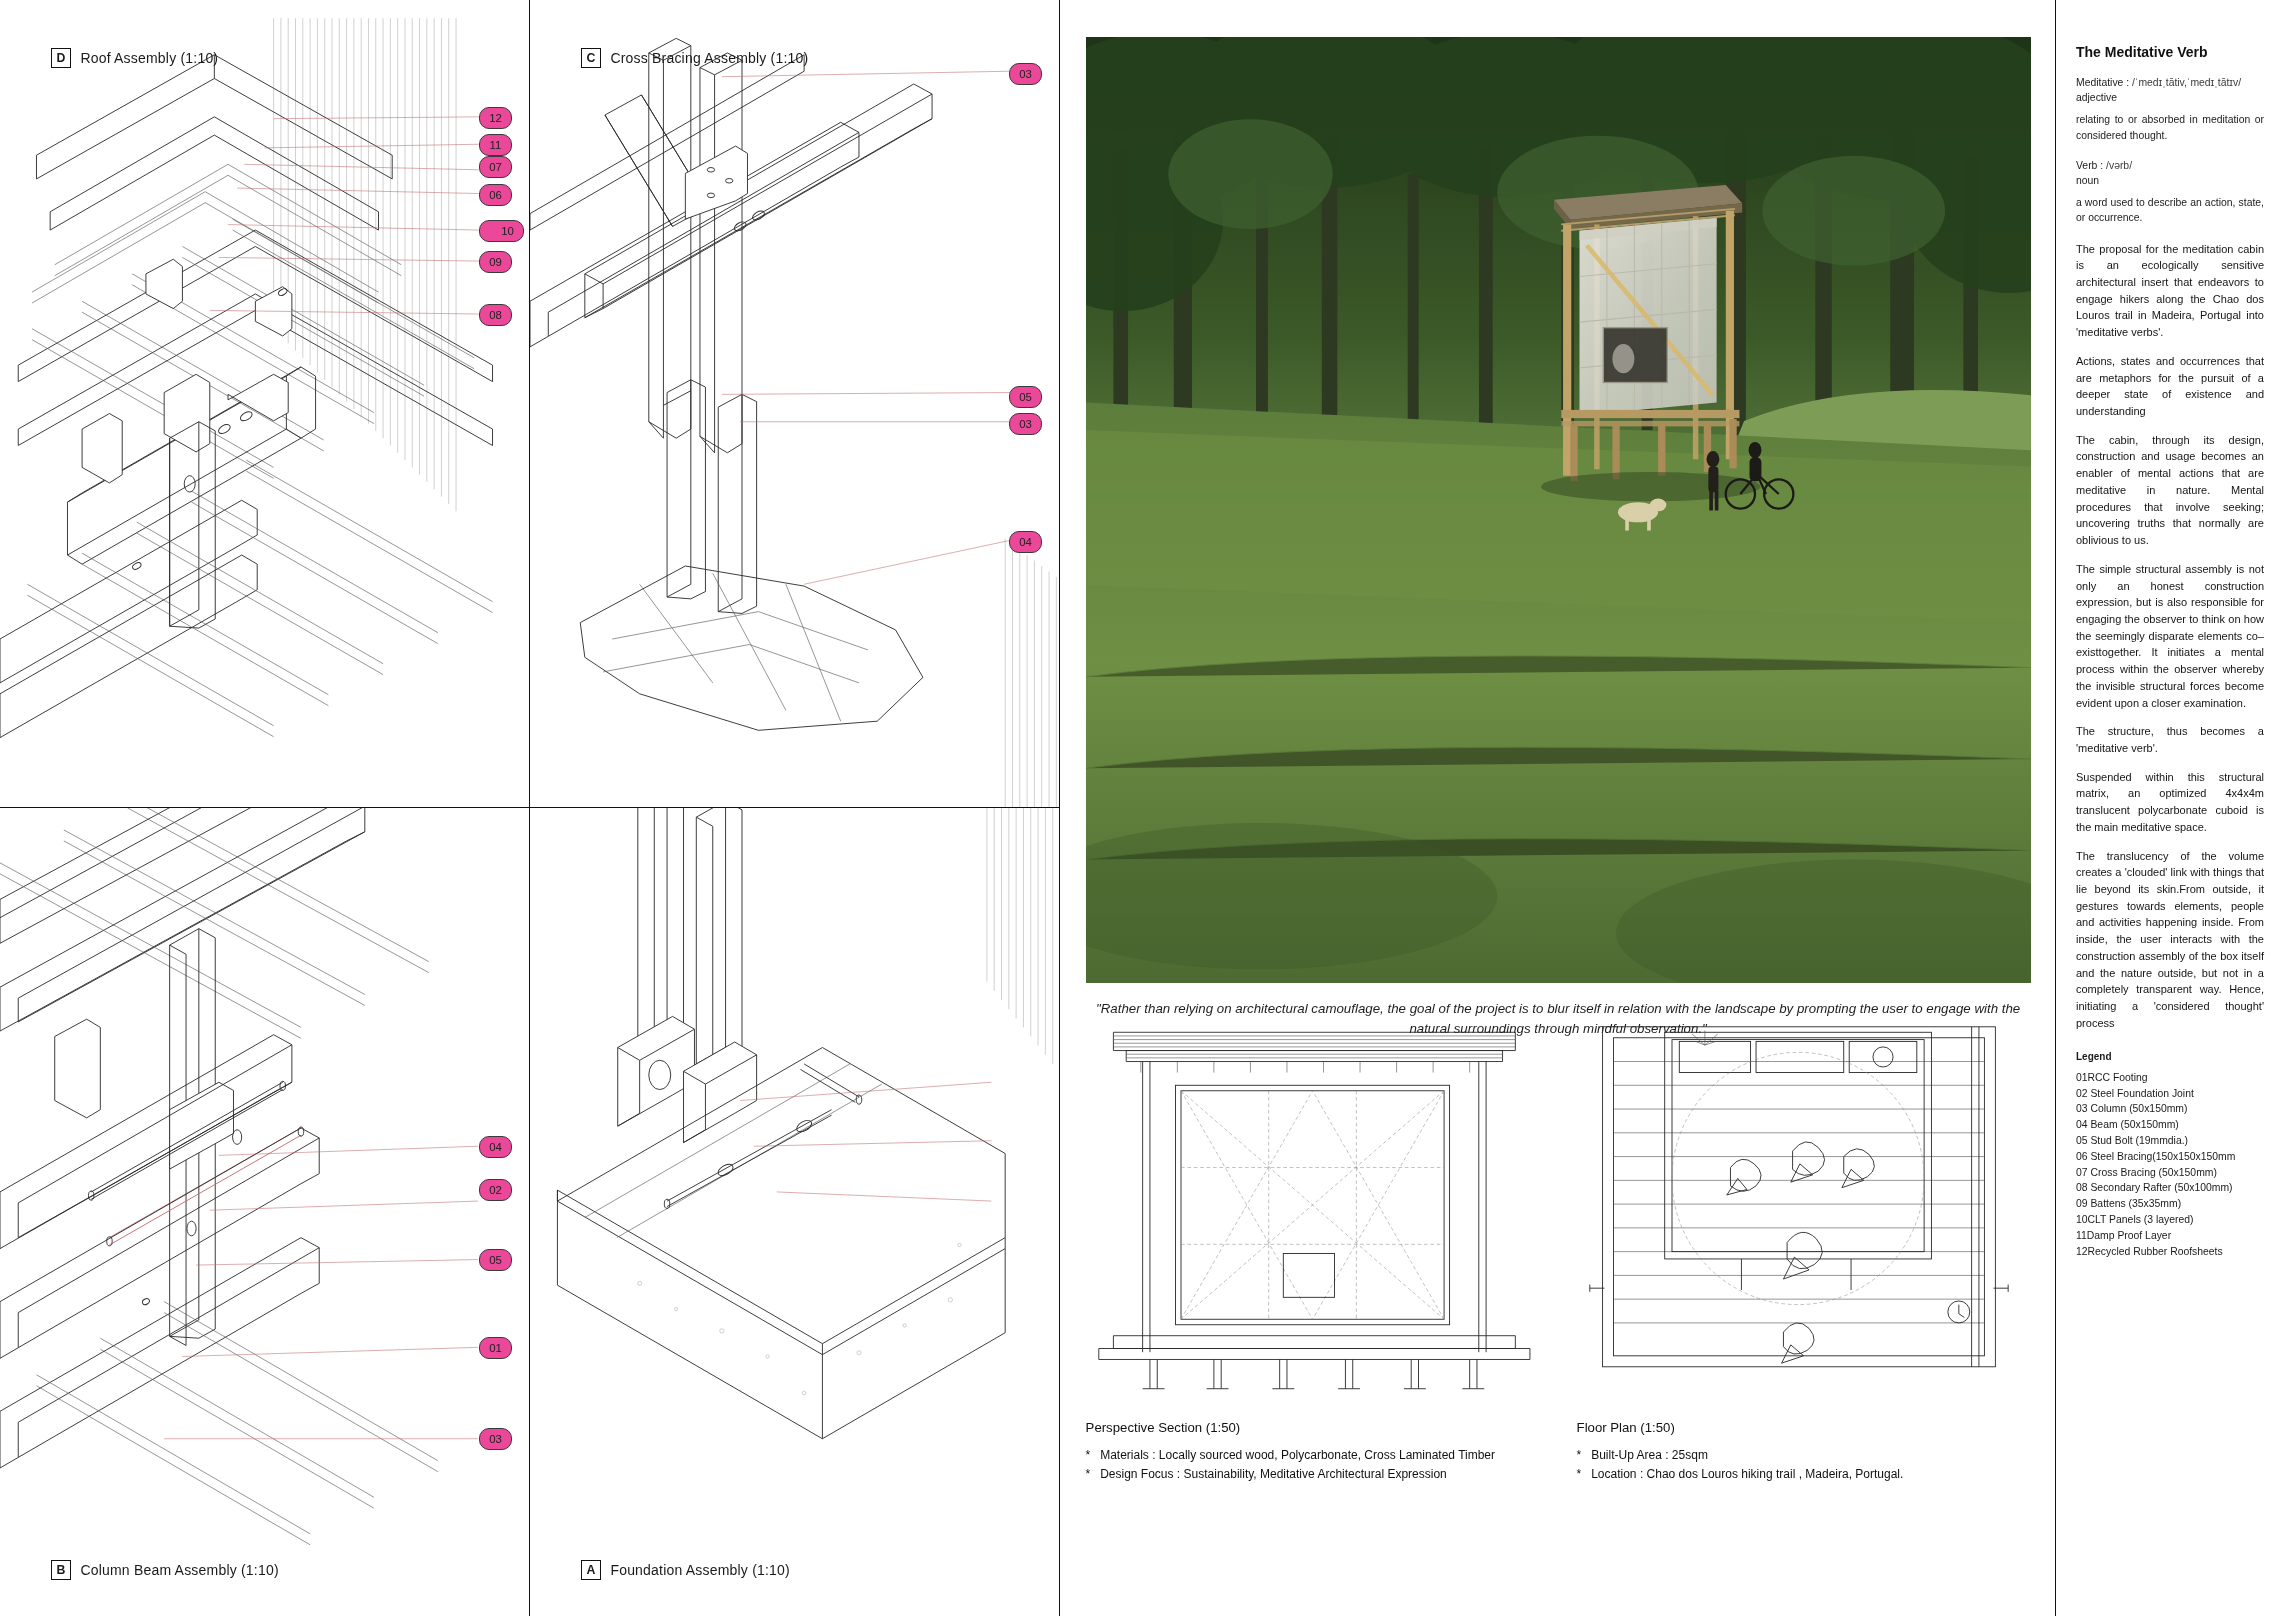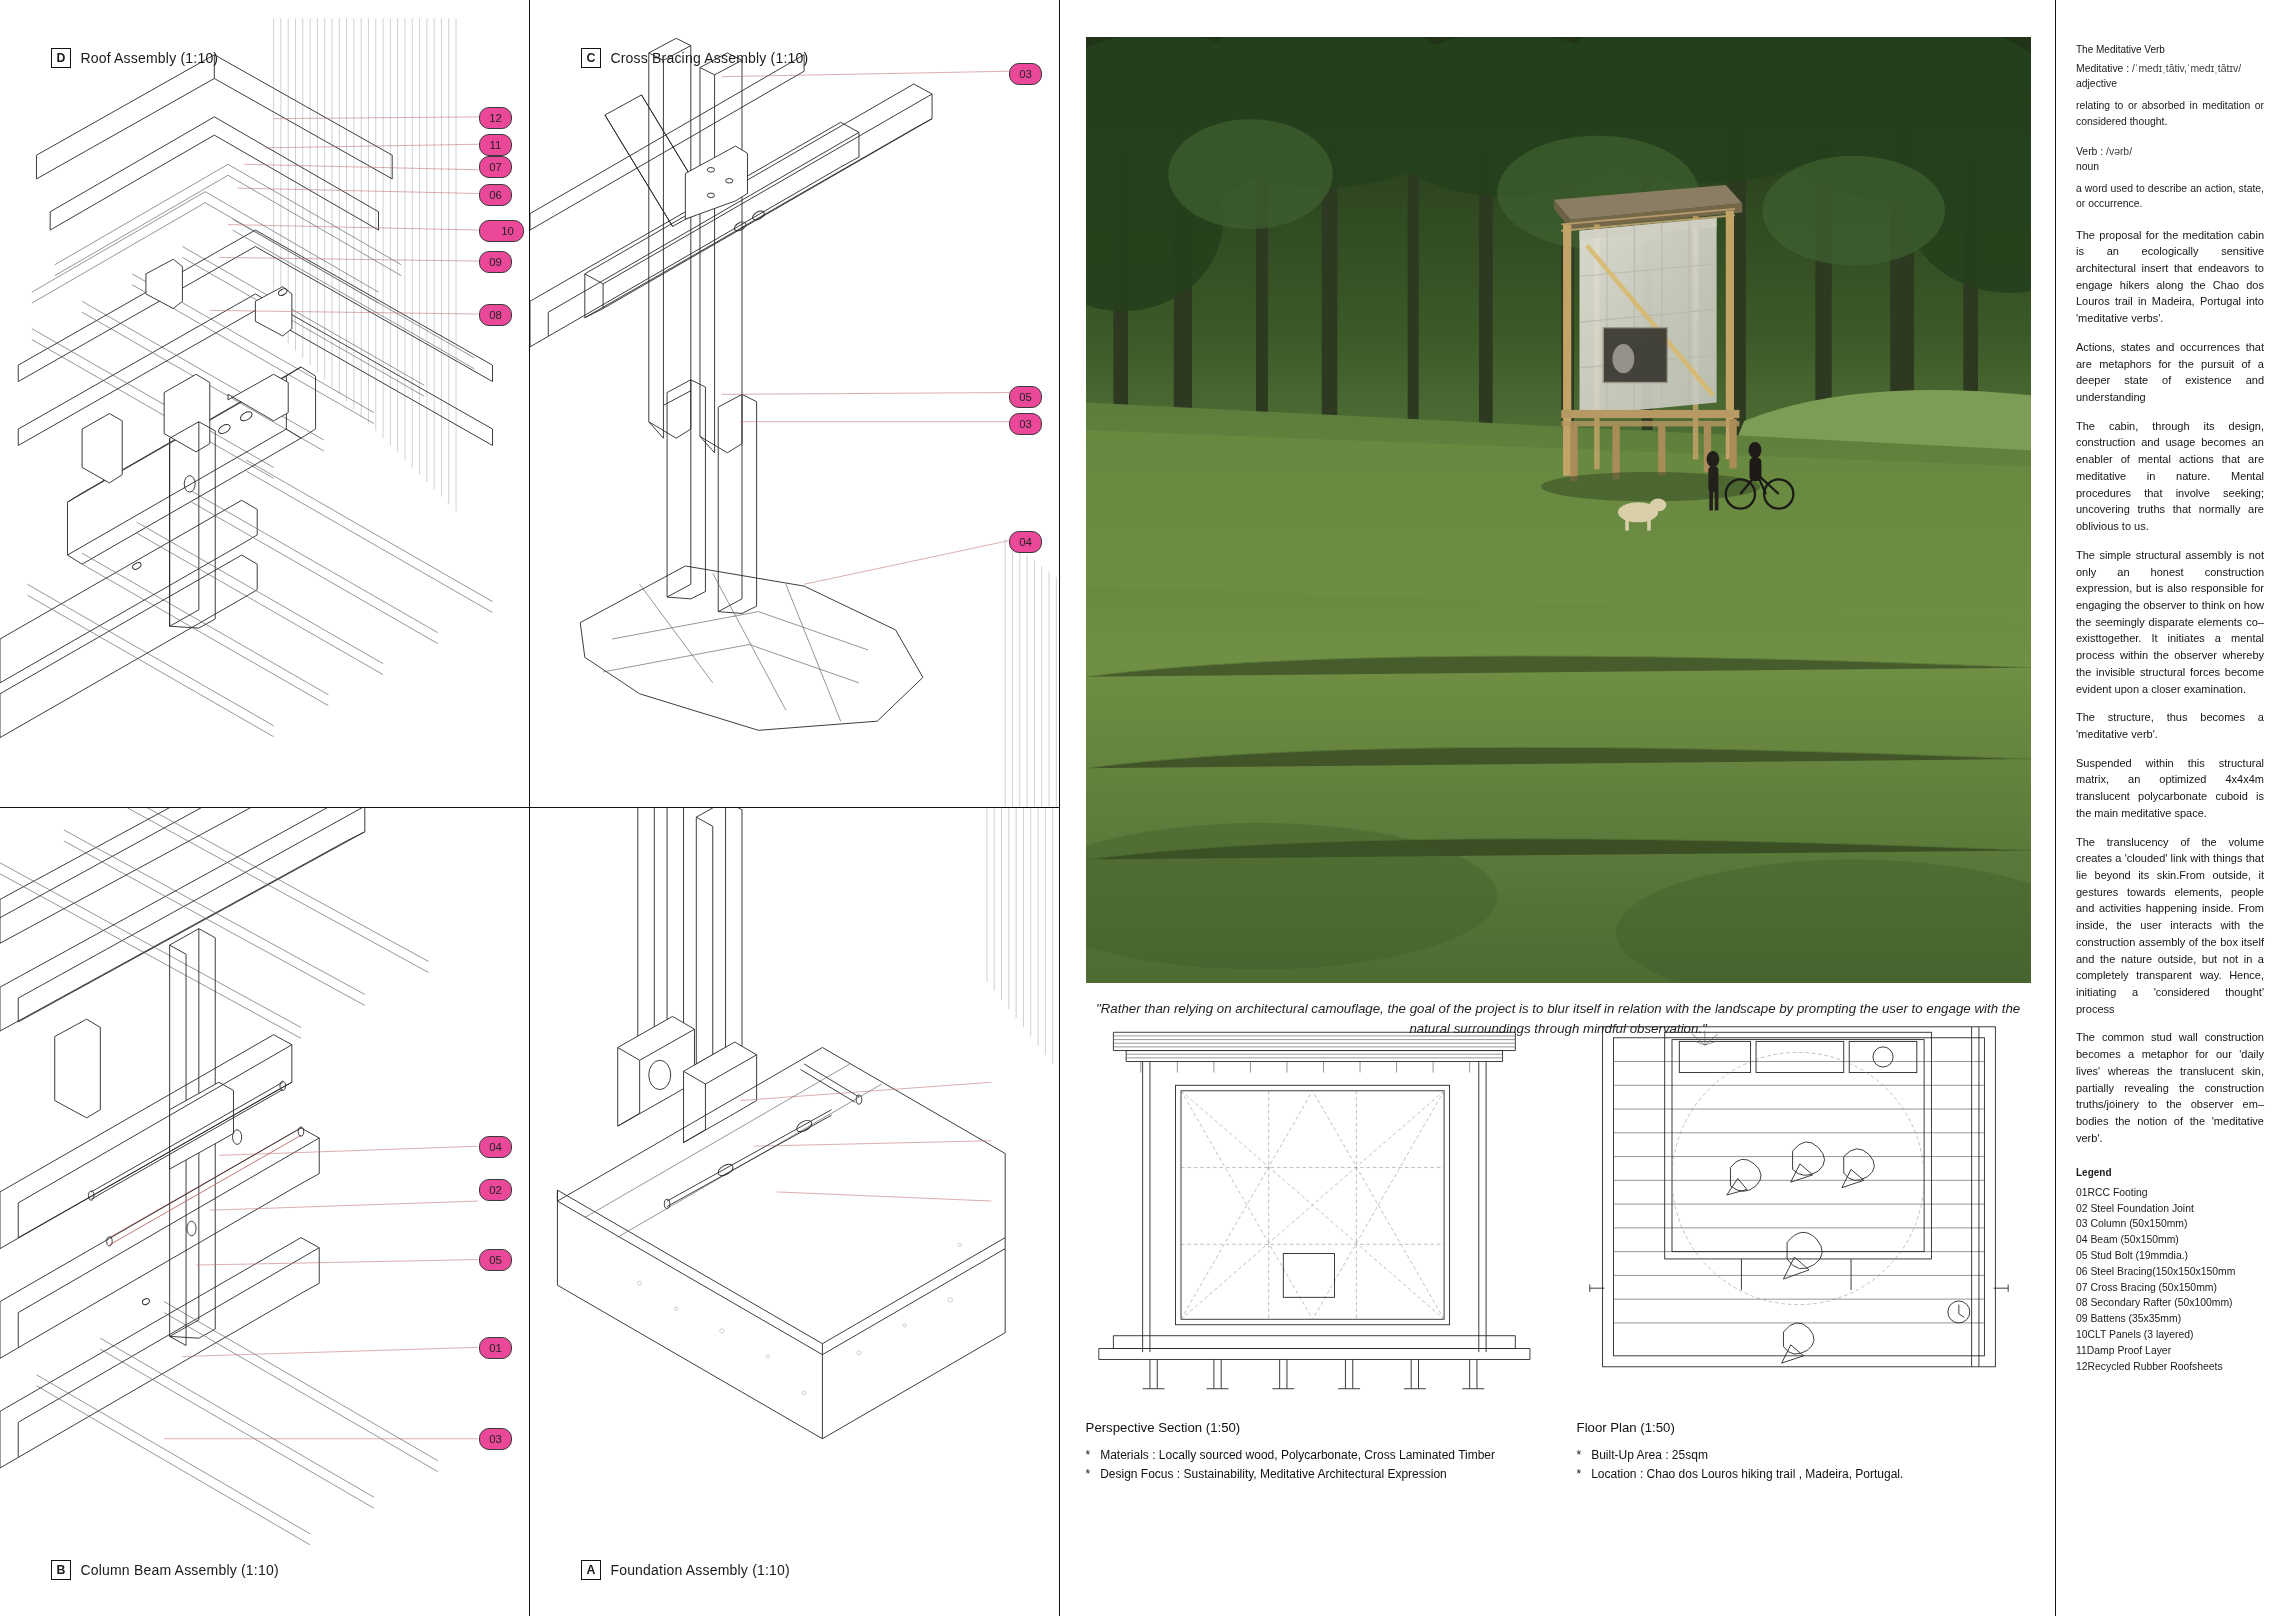"The Meditative Verb" .r-title { font-size: 10px -> 14px; font-weight: normal -> bold; margin-bottom: 6px -> 15px }
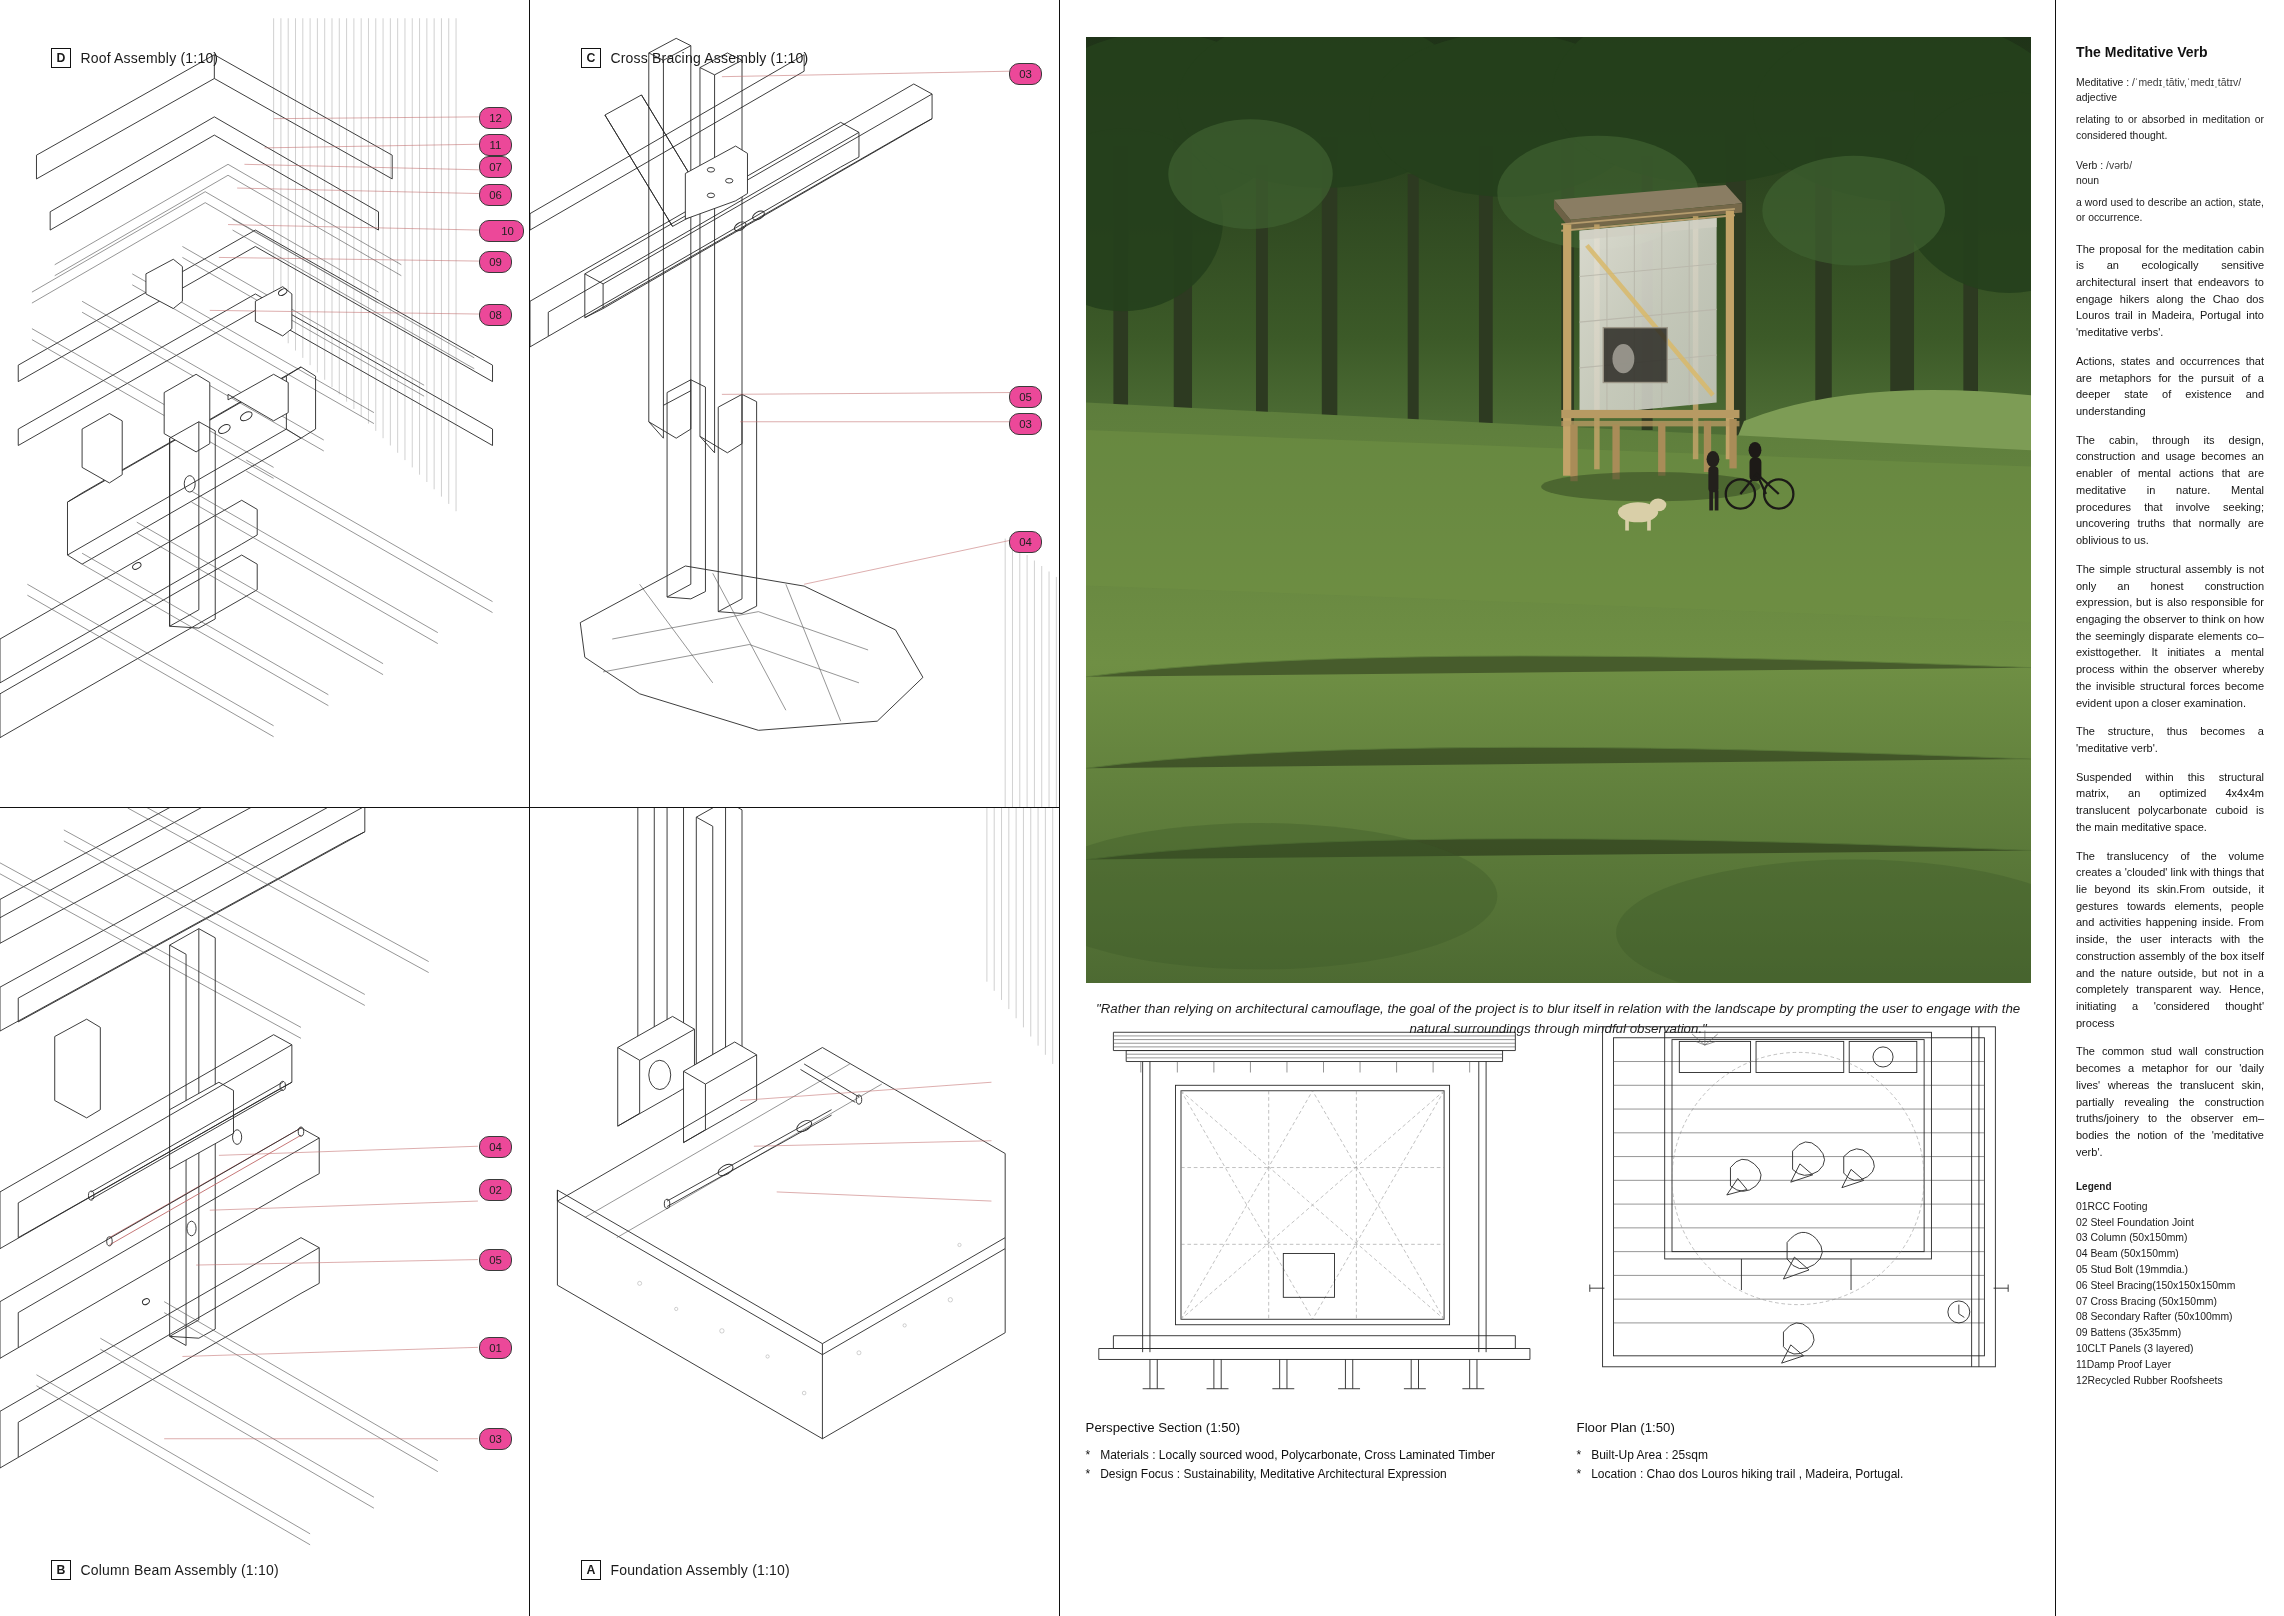"The common stud wall construction" div.r-para { html: <div>The common stud wall construction becomes a metaphor for our 'daily lives' whereas the translucent skin, partially revealing the construction truths/joinery to the observer em–bodies the notion of the 'meditative verb'.</div> -> none }
